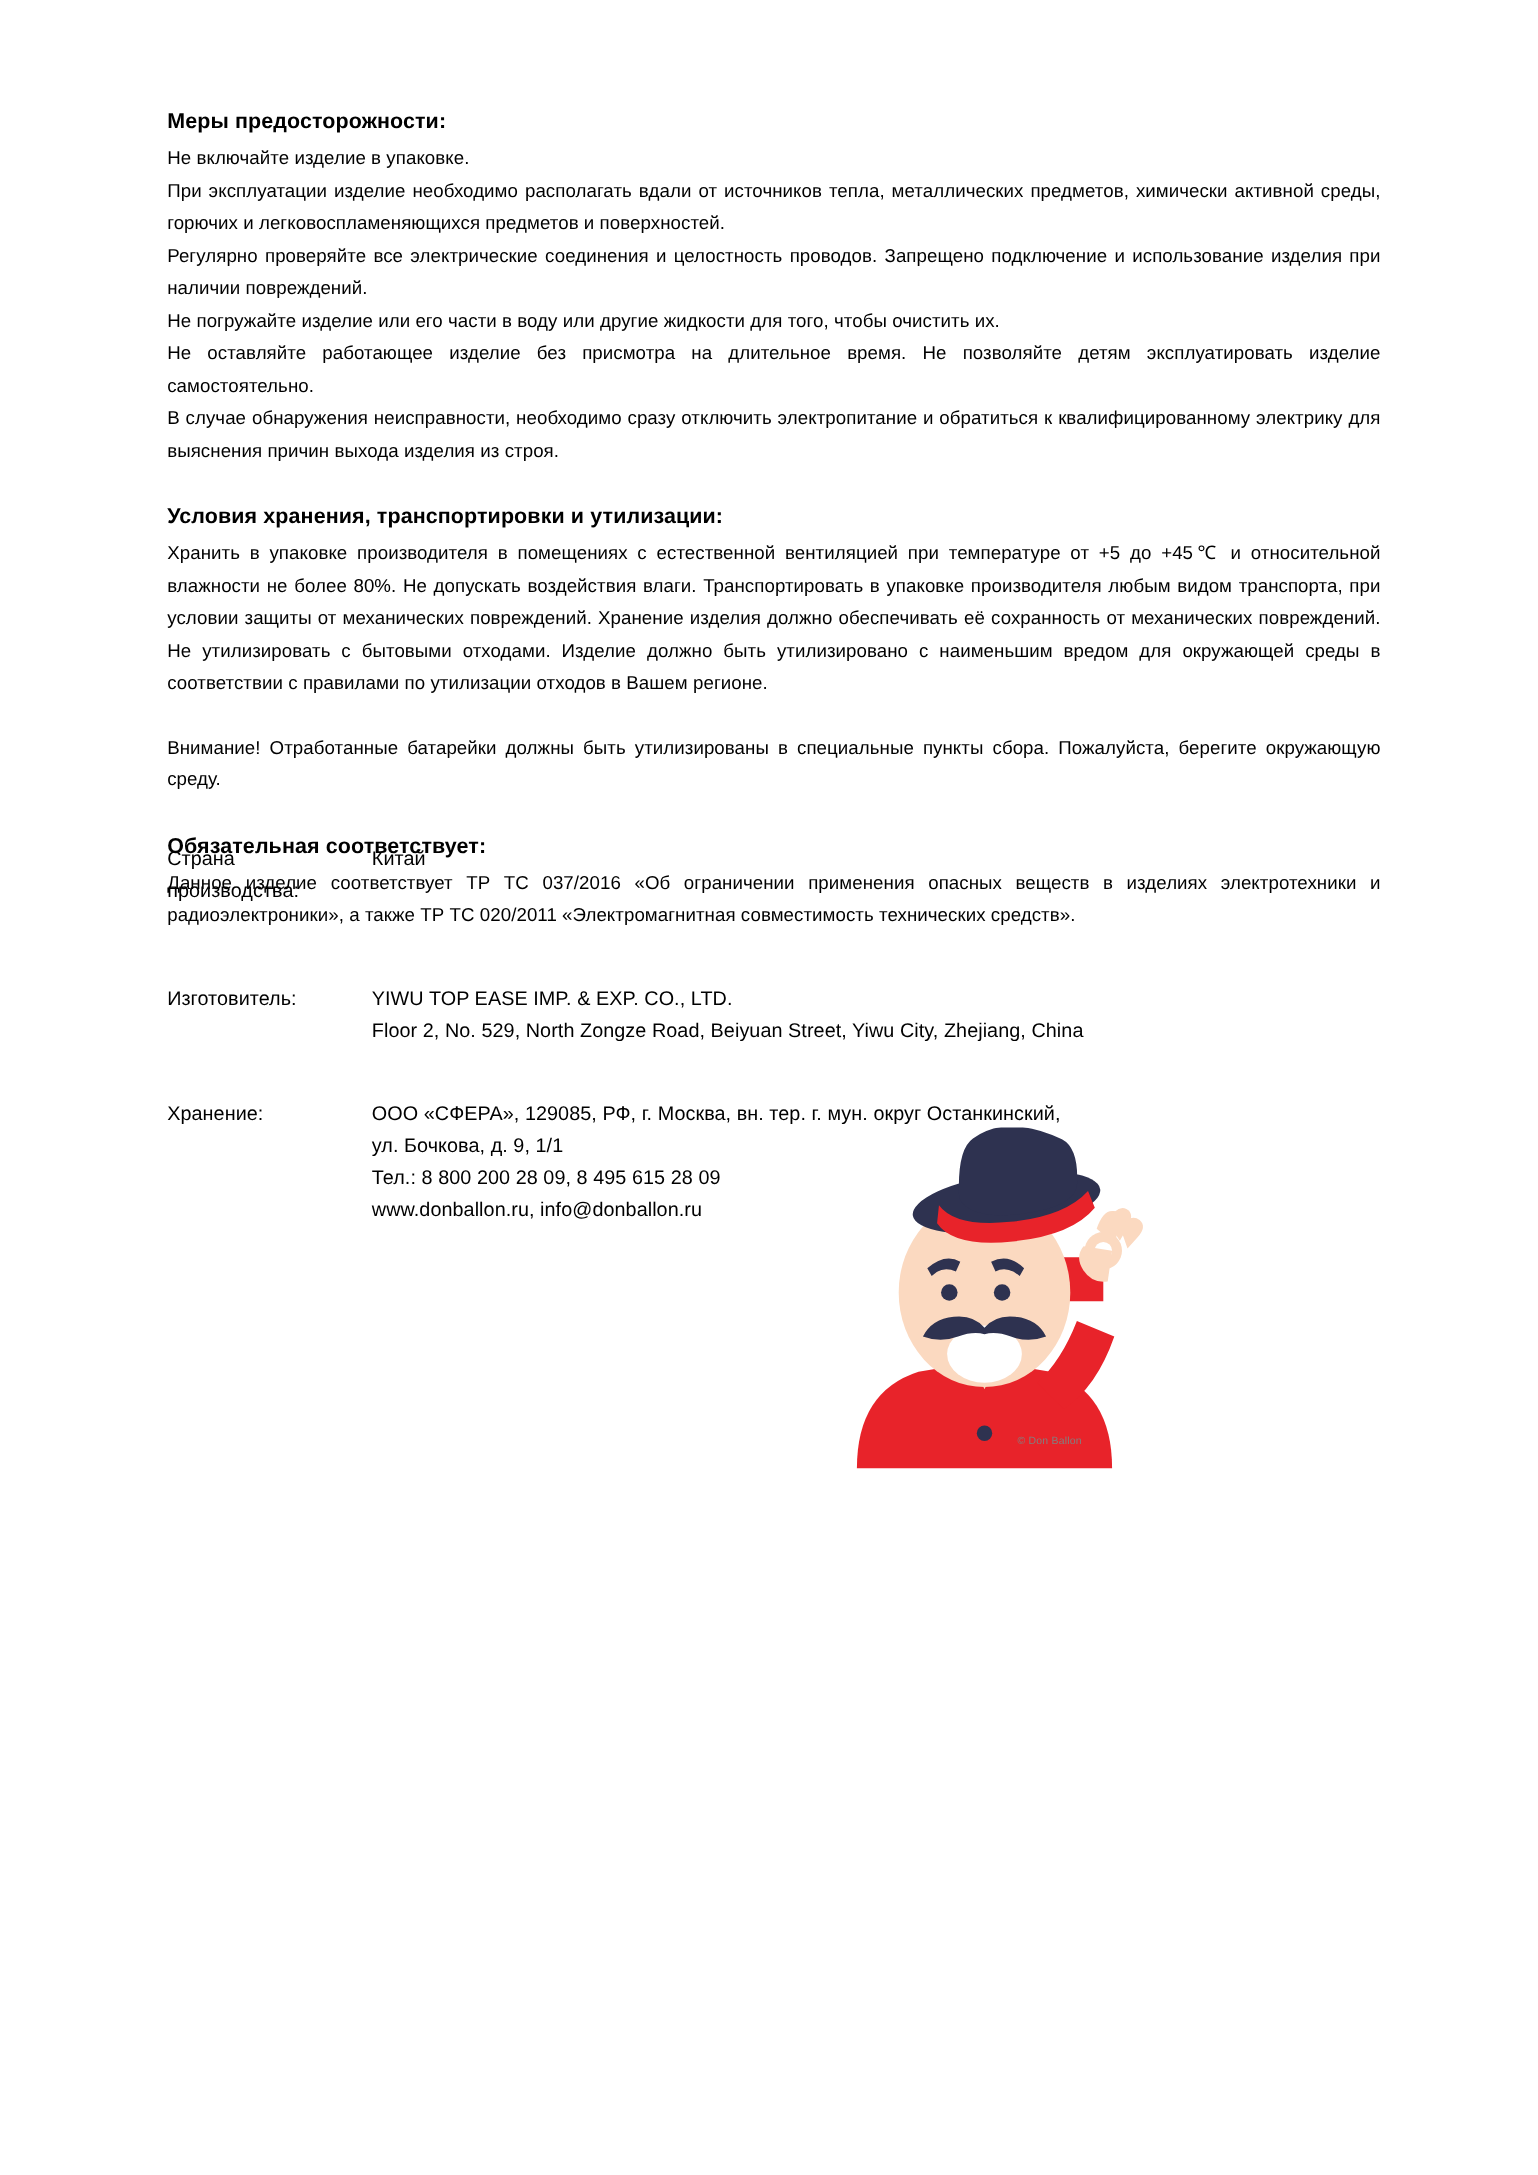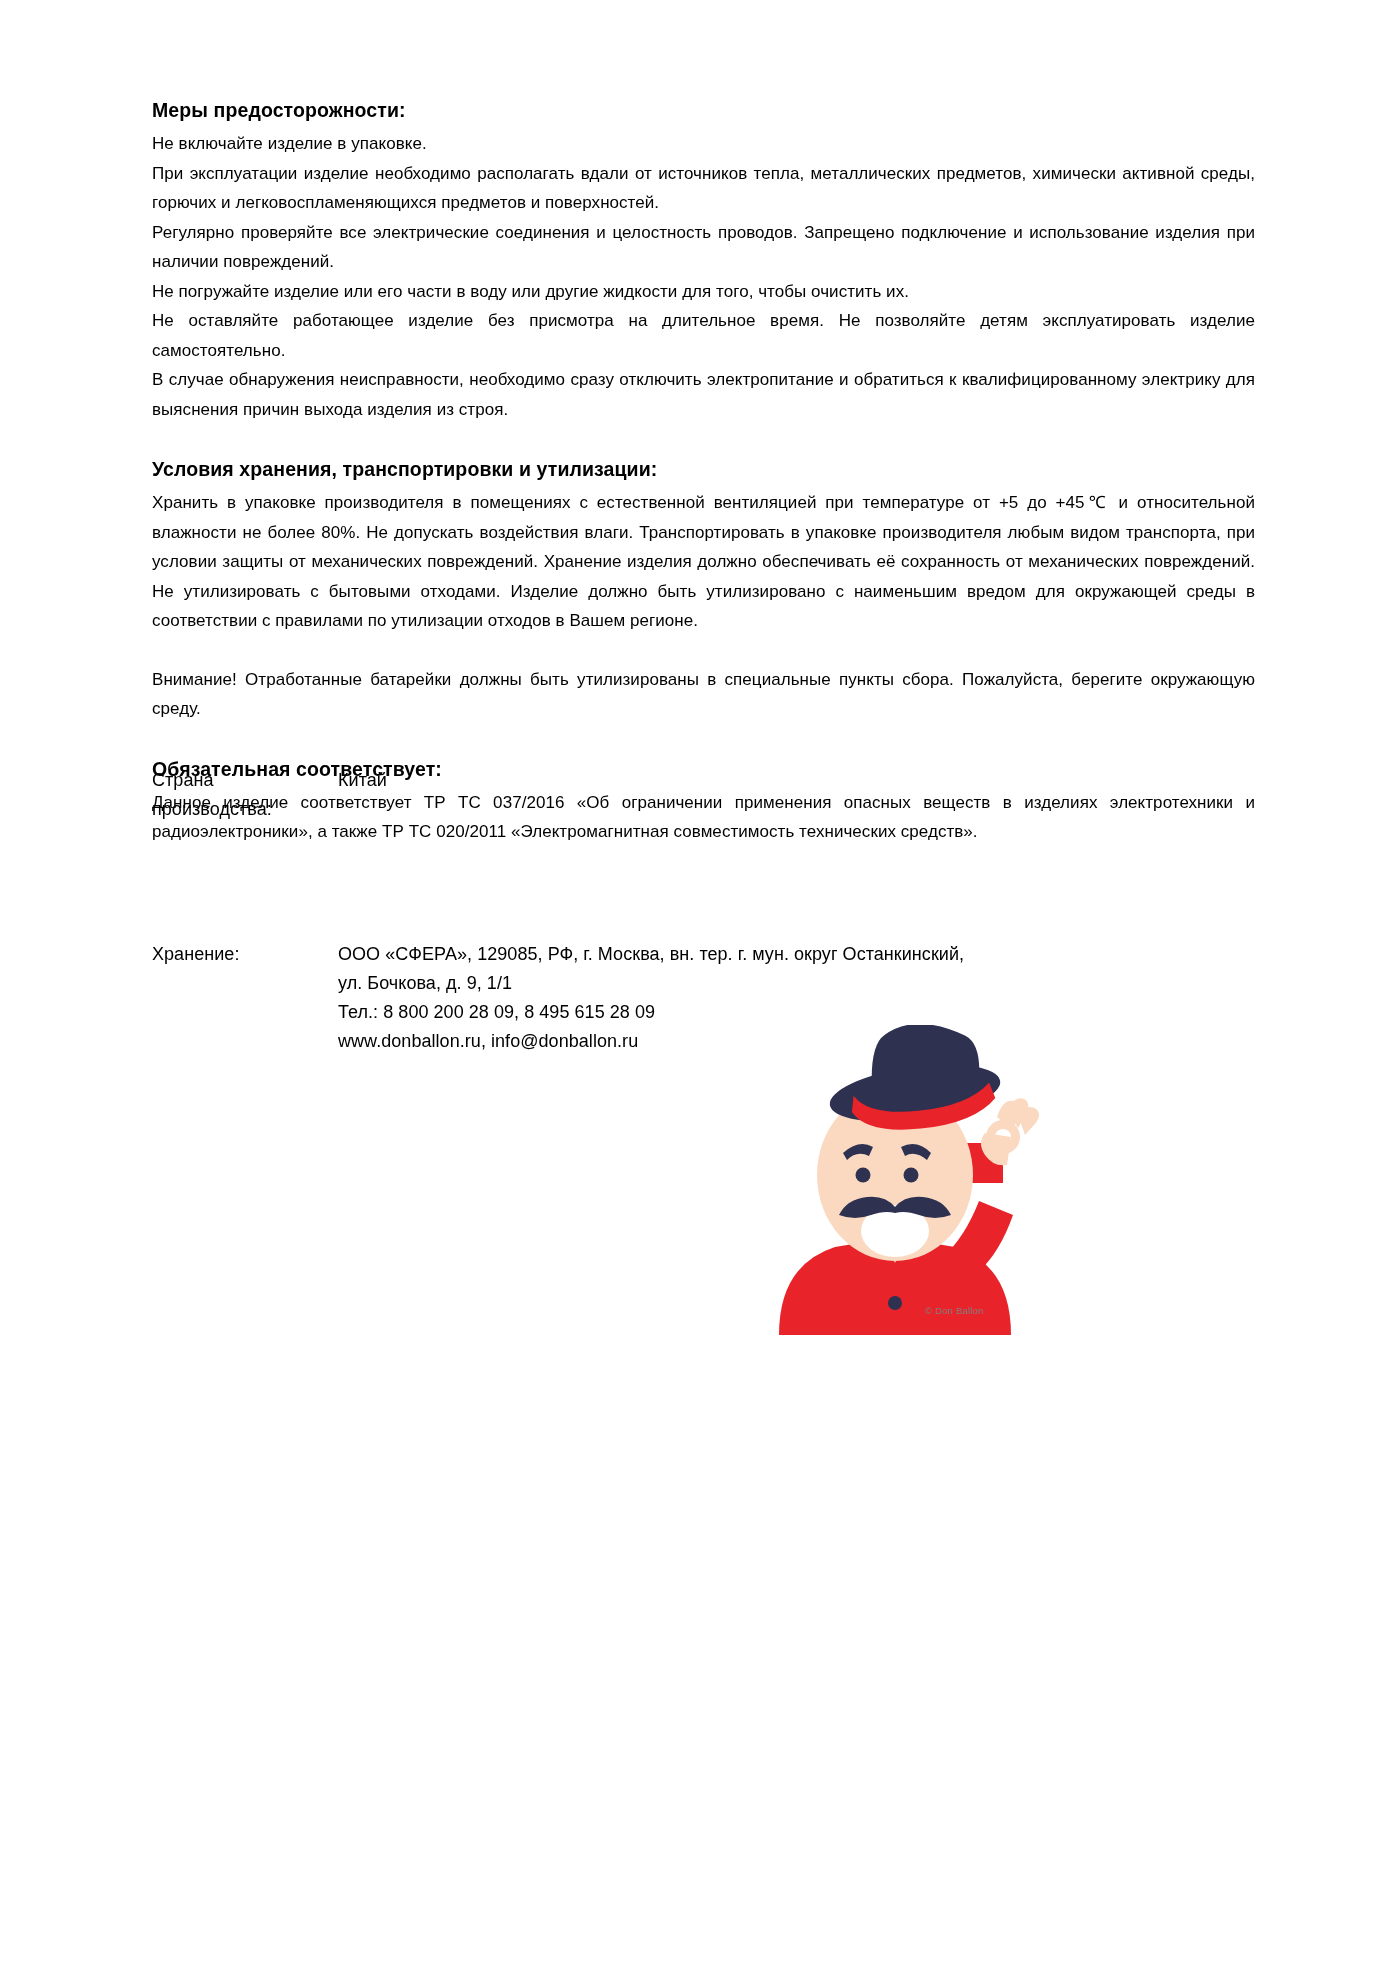"Изготовитель:" tr { html: none -> <tr> <td> <span>Изготовитель:</span> </td> <td> <span>YIWU TOP EASE IMP. &amp; EXP. CO., LTD.</span> <span>Floor 2, No. 529, North Zongze Road, Beiyuan Street, Yiwu City, Zhejiang, China</span> </td> </tr> }
